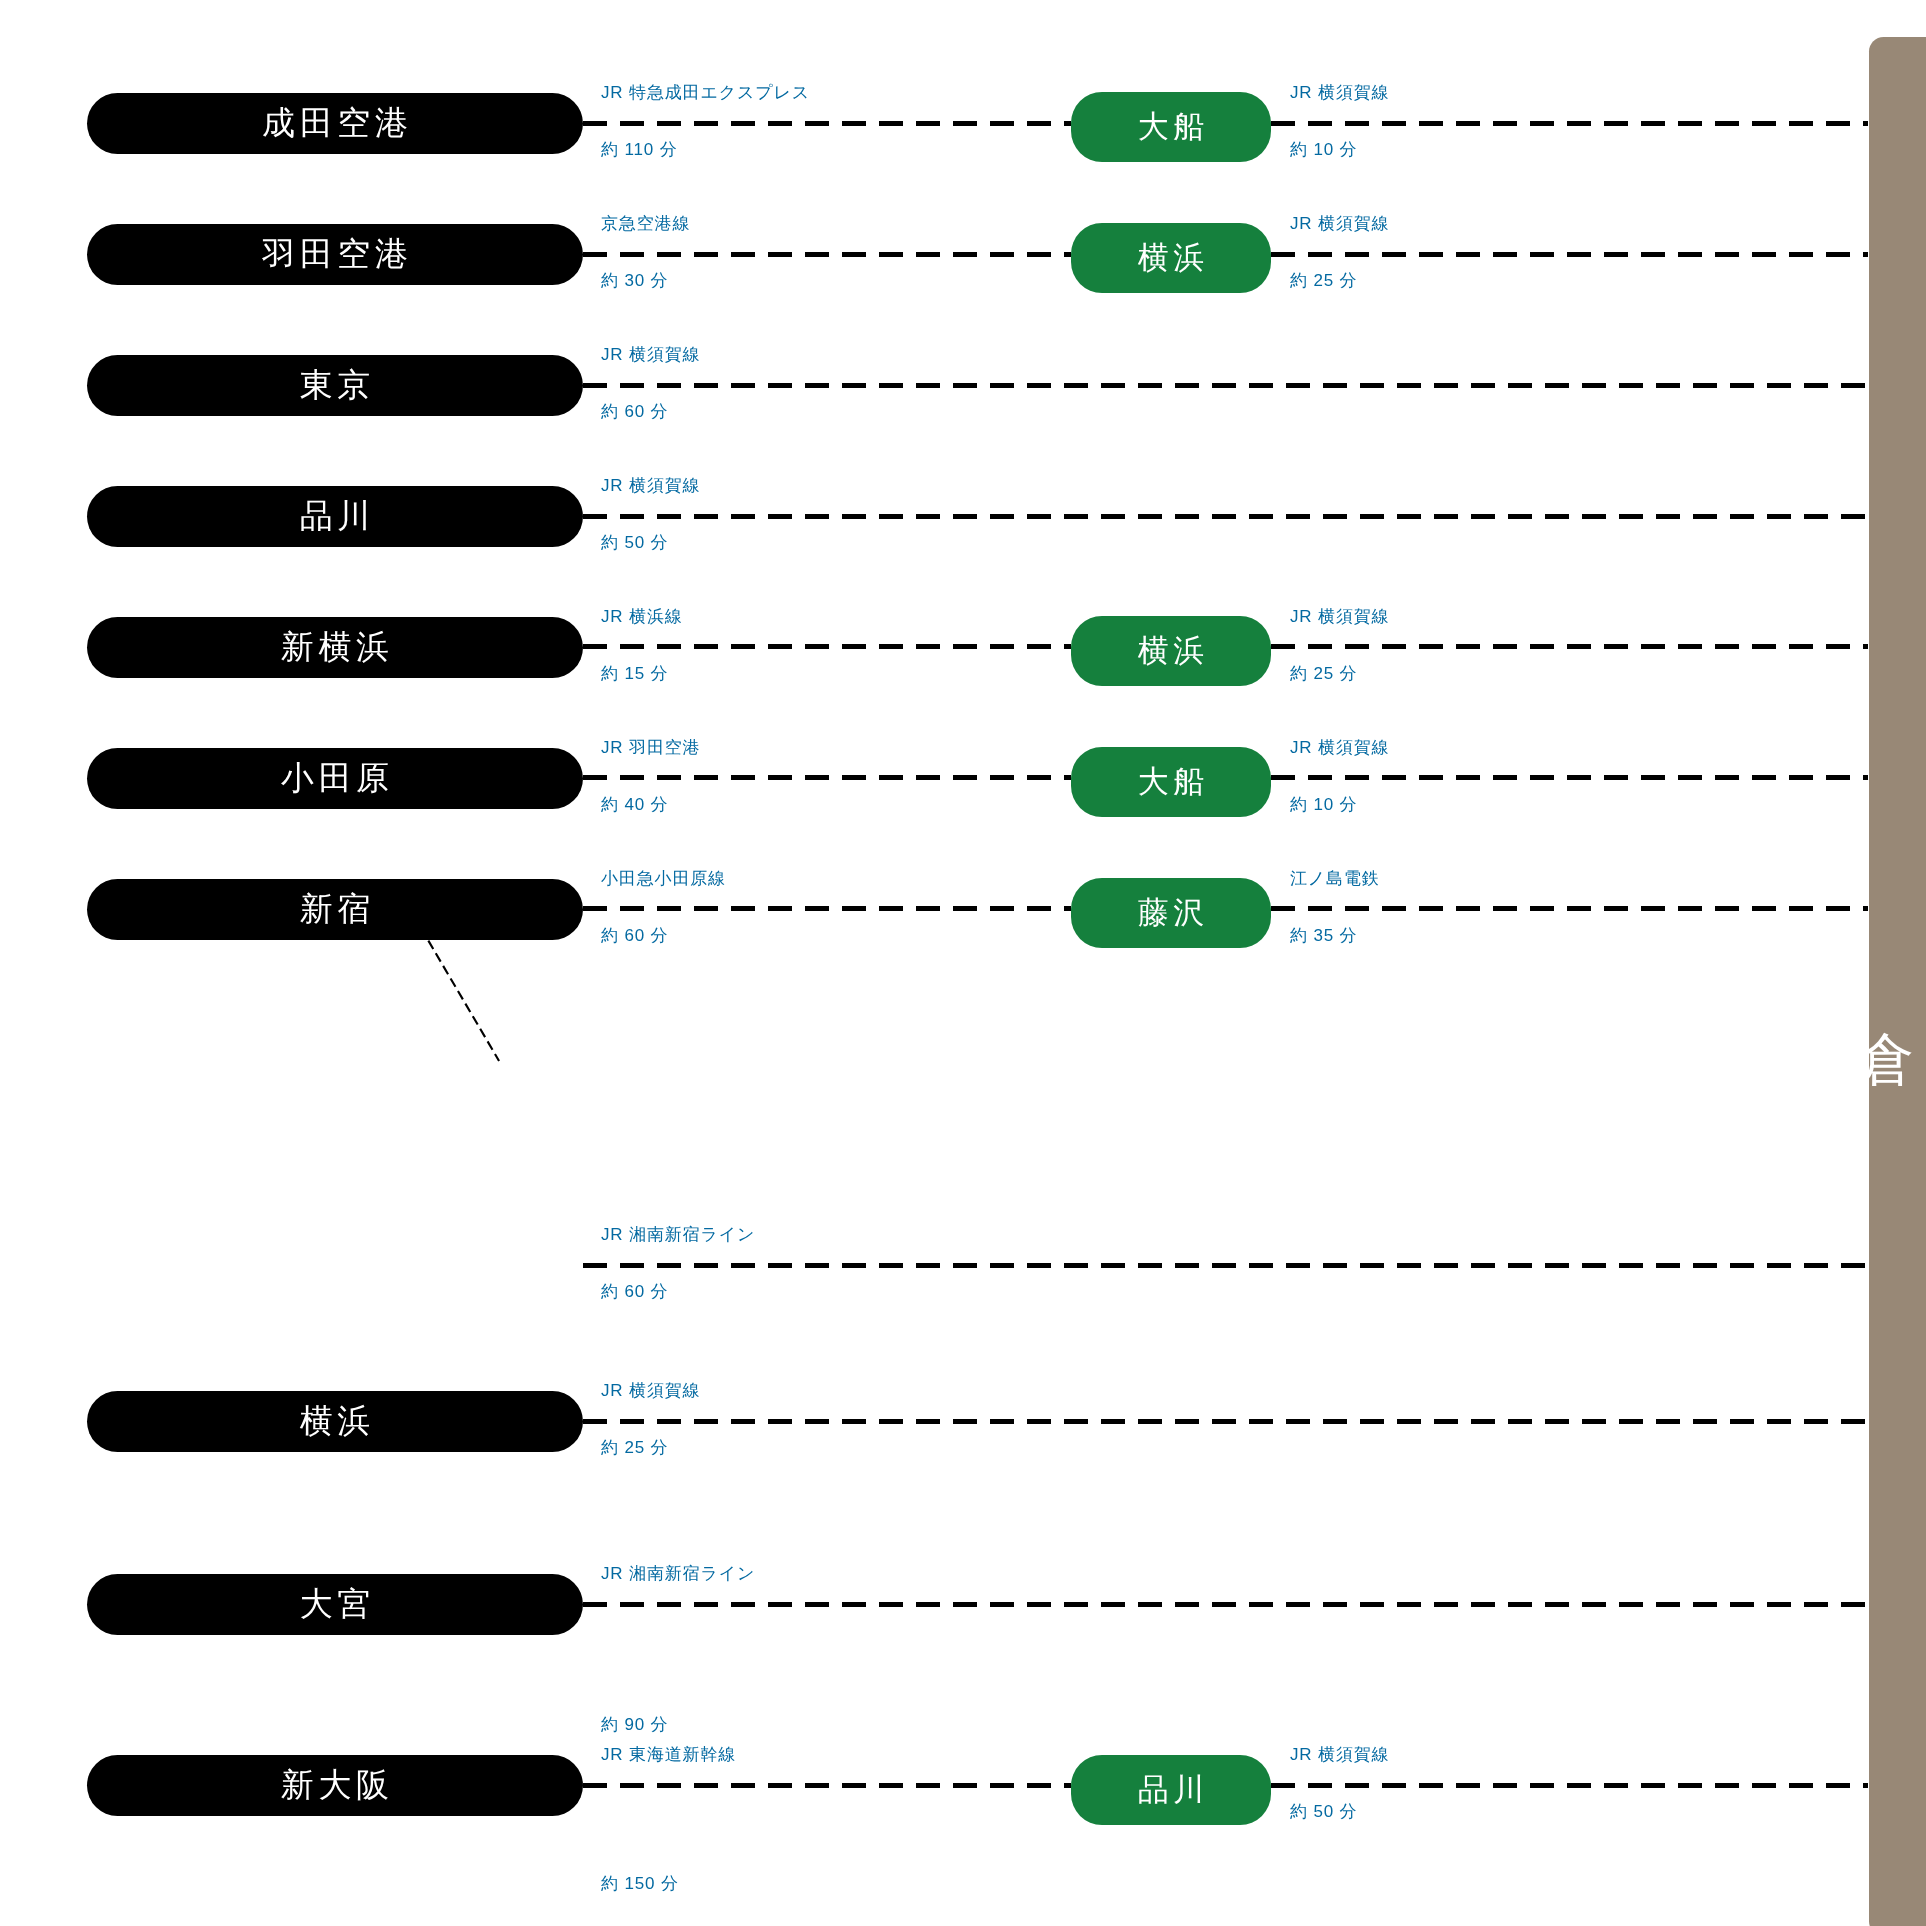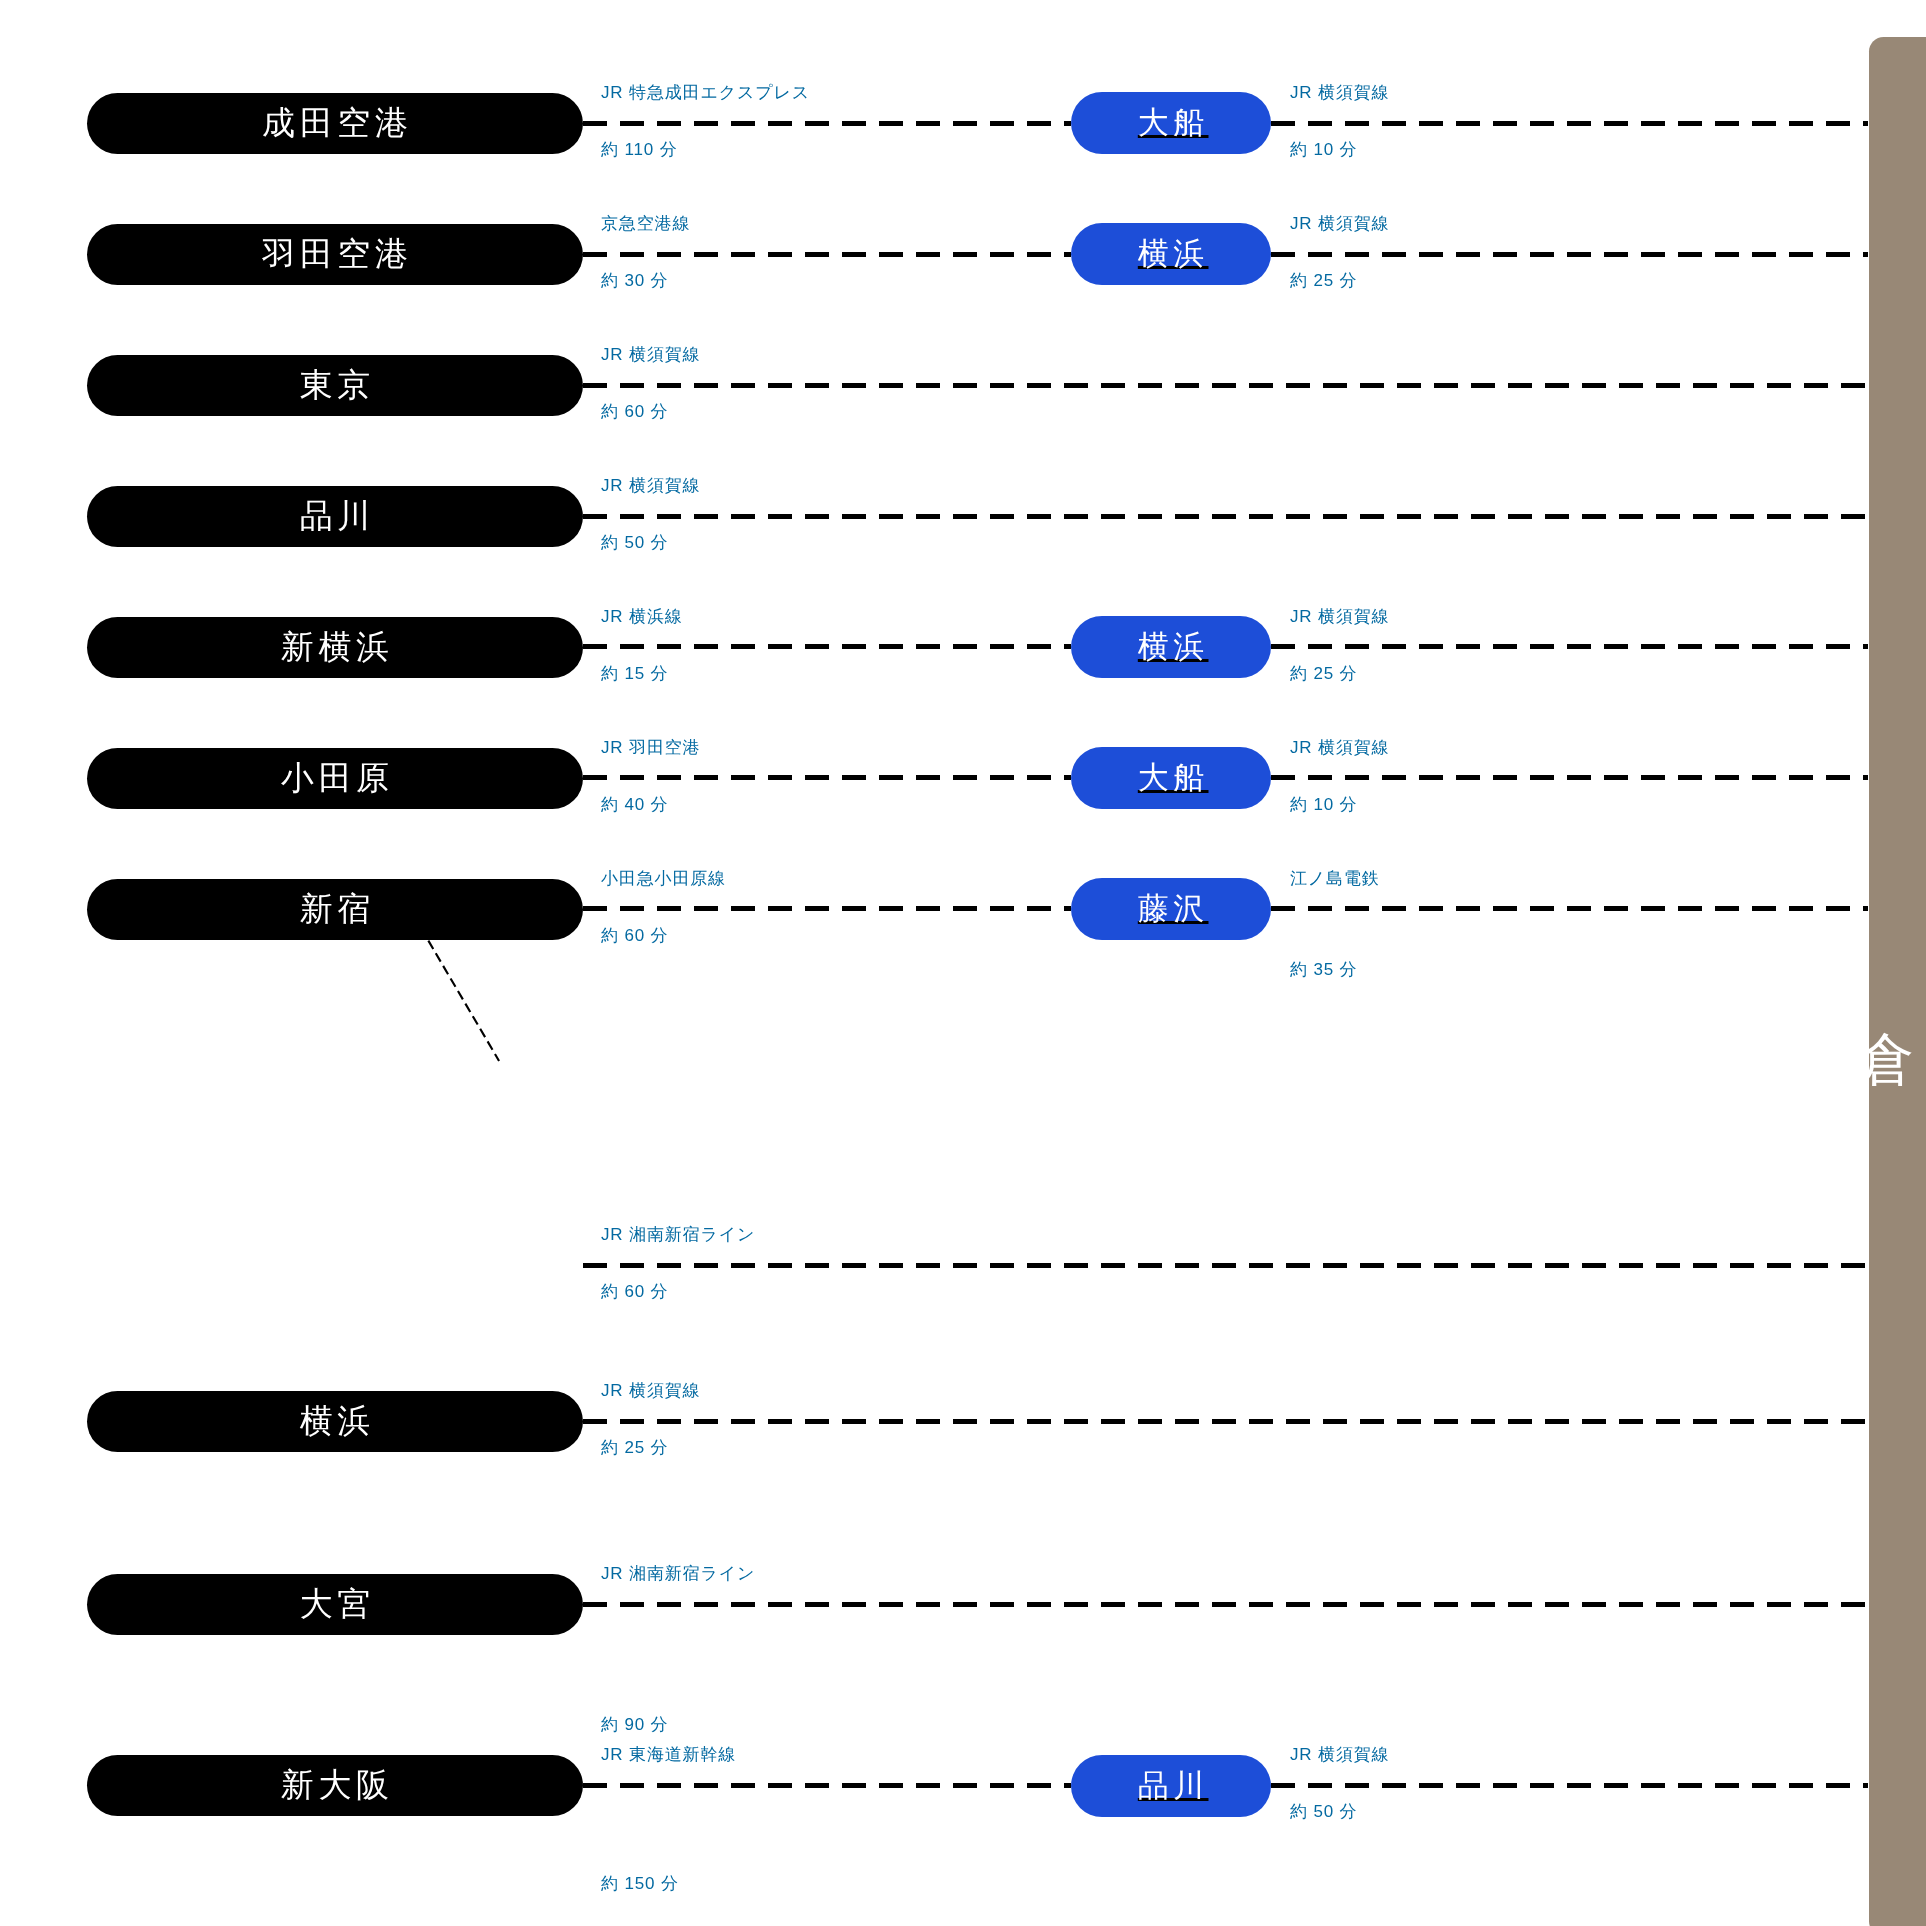"大船" .transfer { background: #1d4ed8 -> #15803d; height: 62px -> 70px; text-decoration: underline -> none }
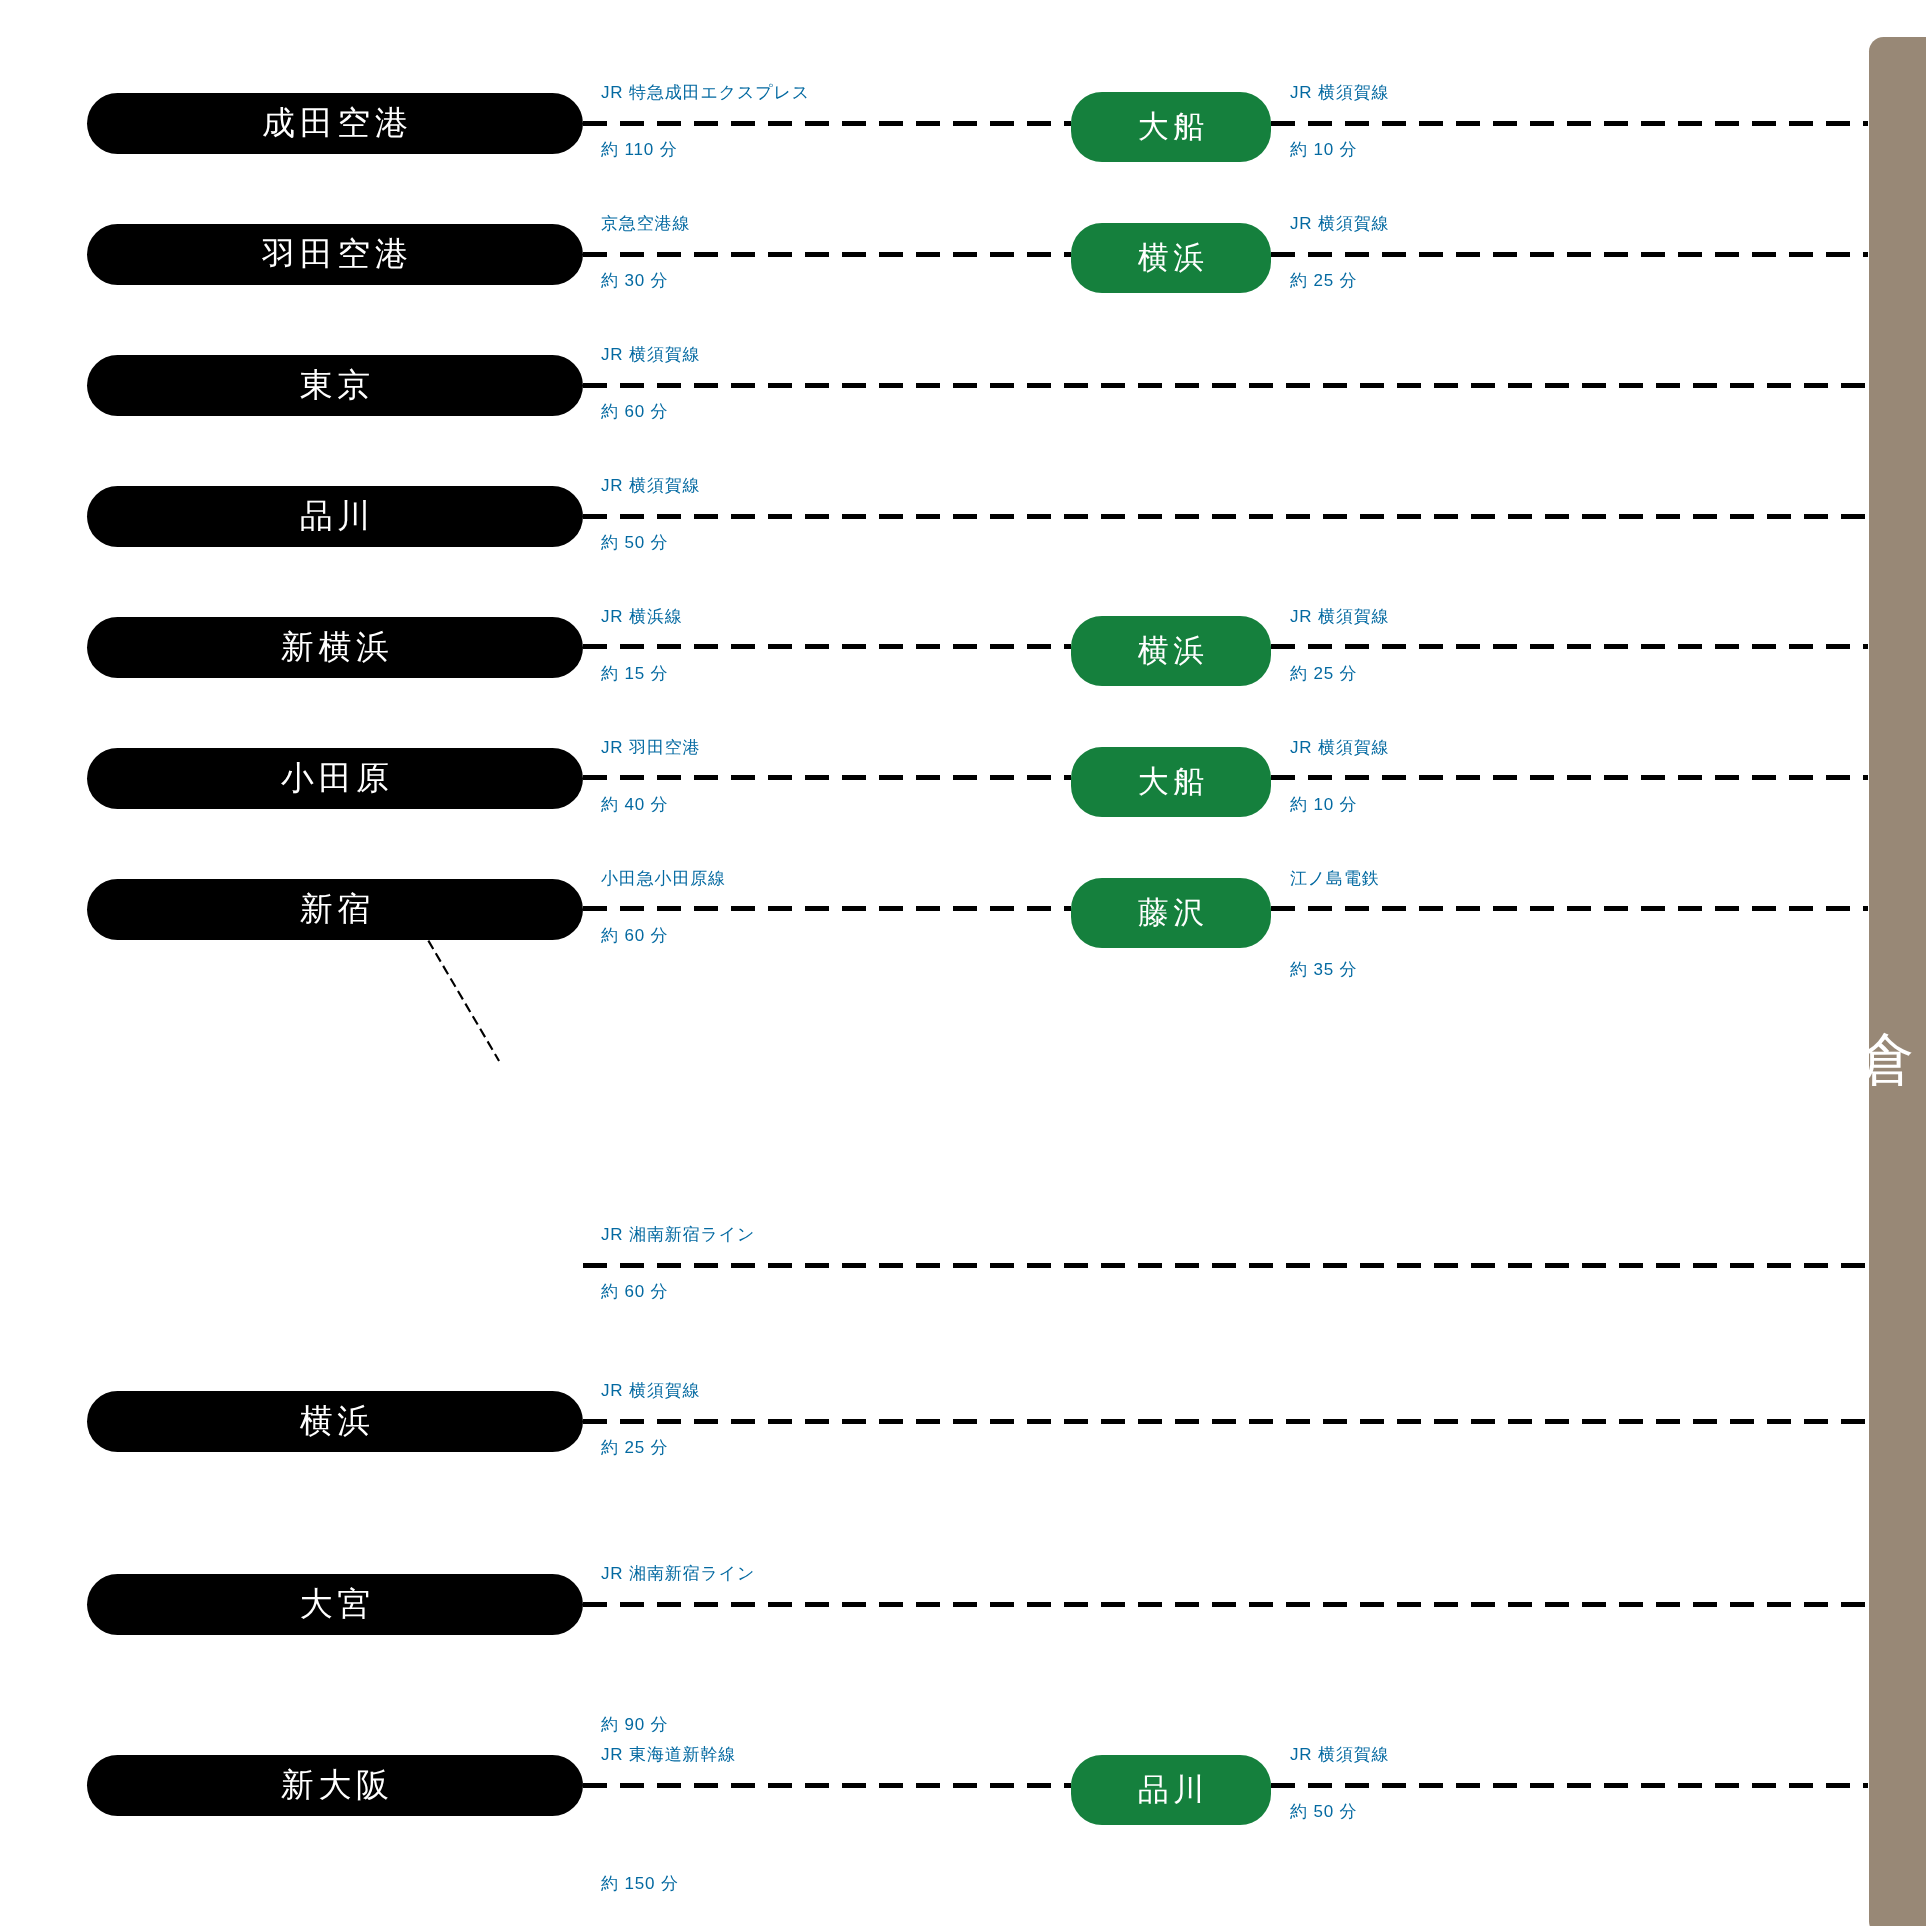"約 35 分" div.seg-time { top: 958px -> 924px }
